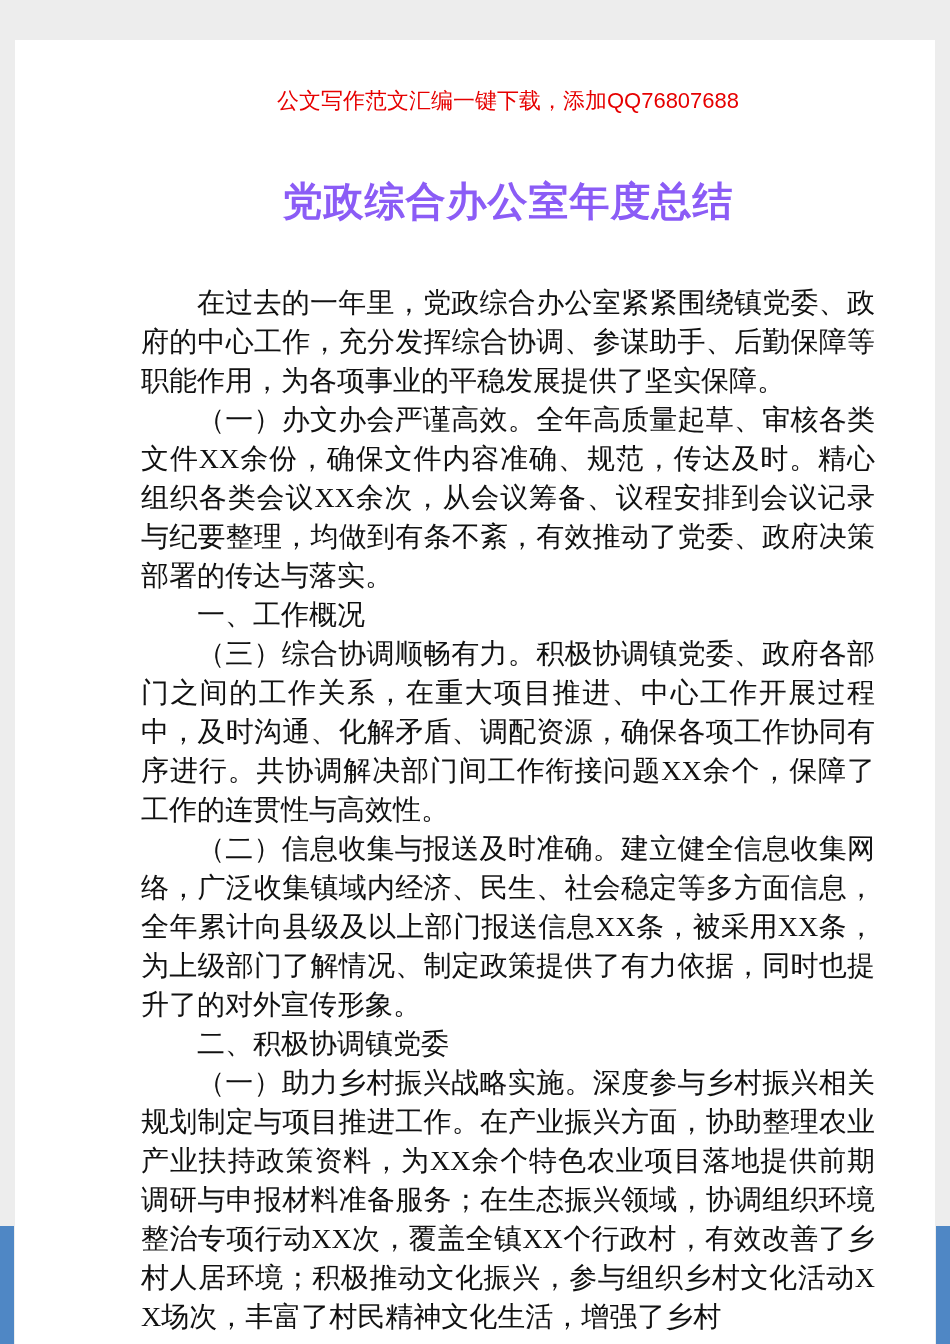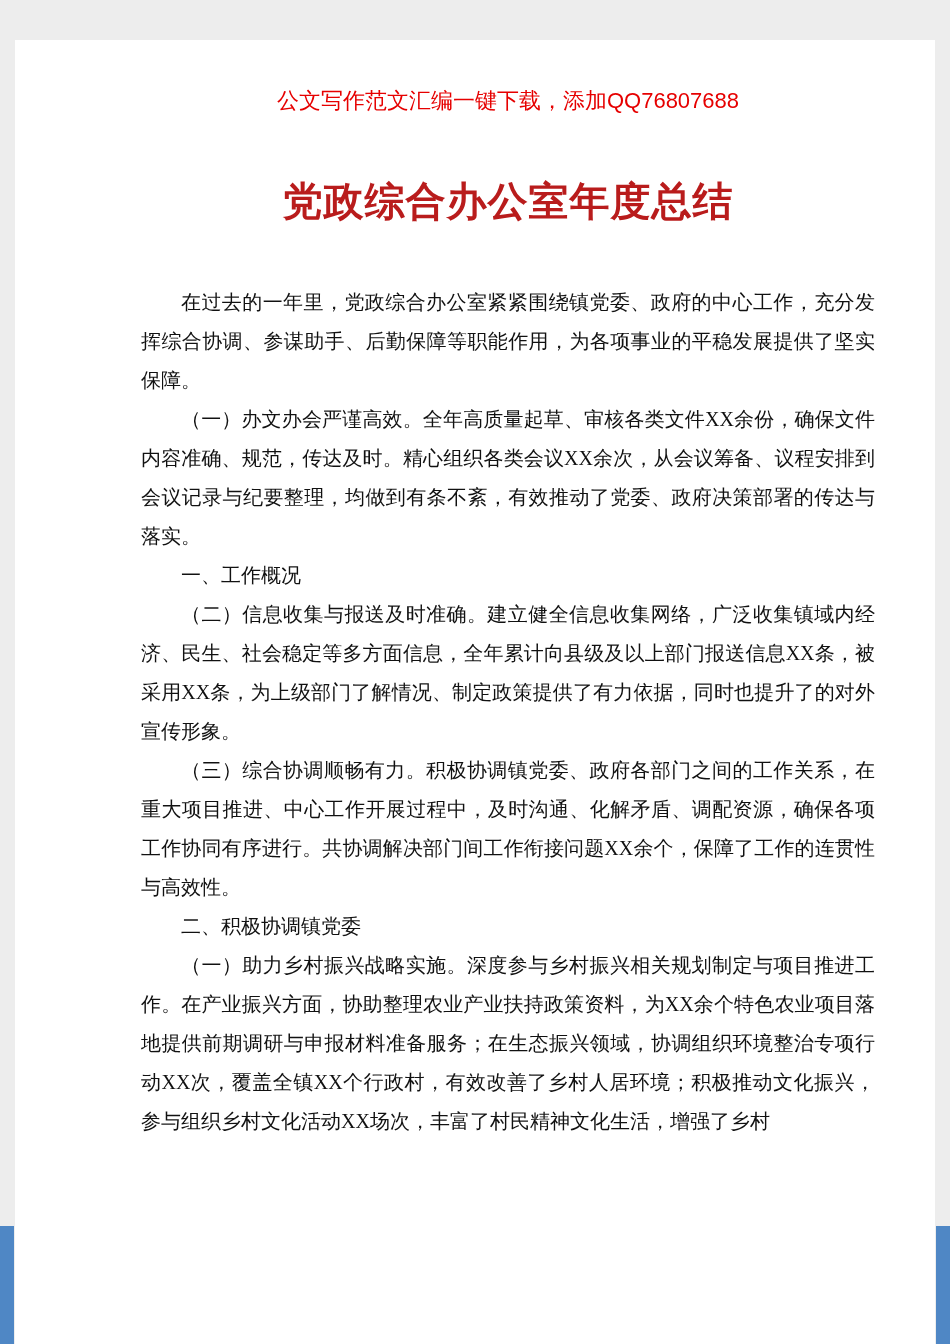"党政综合办公室年度总结" .title { color: #b91c1c -> #8b5cf6 }
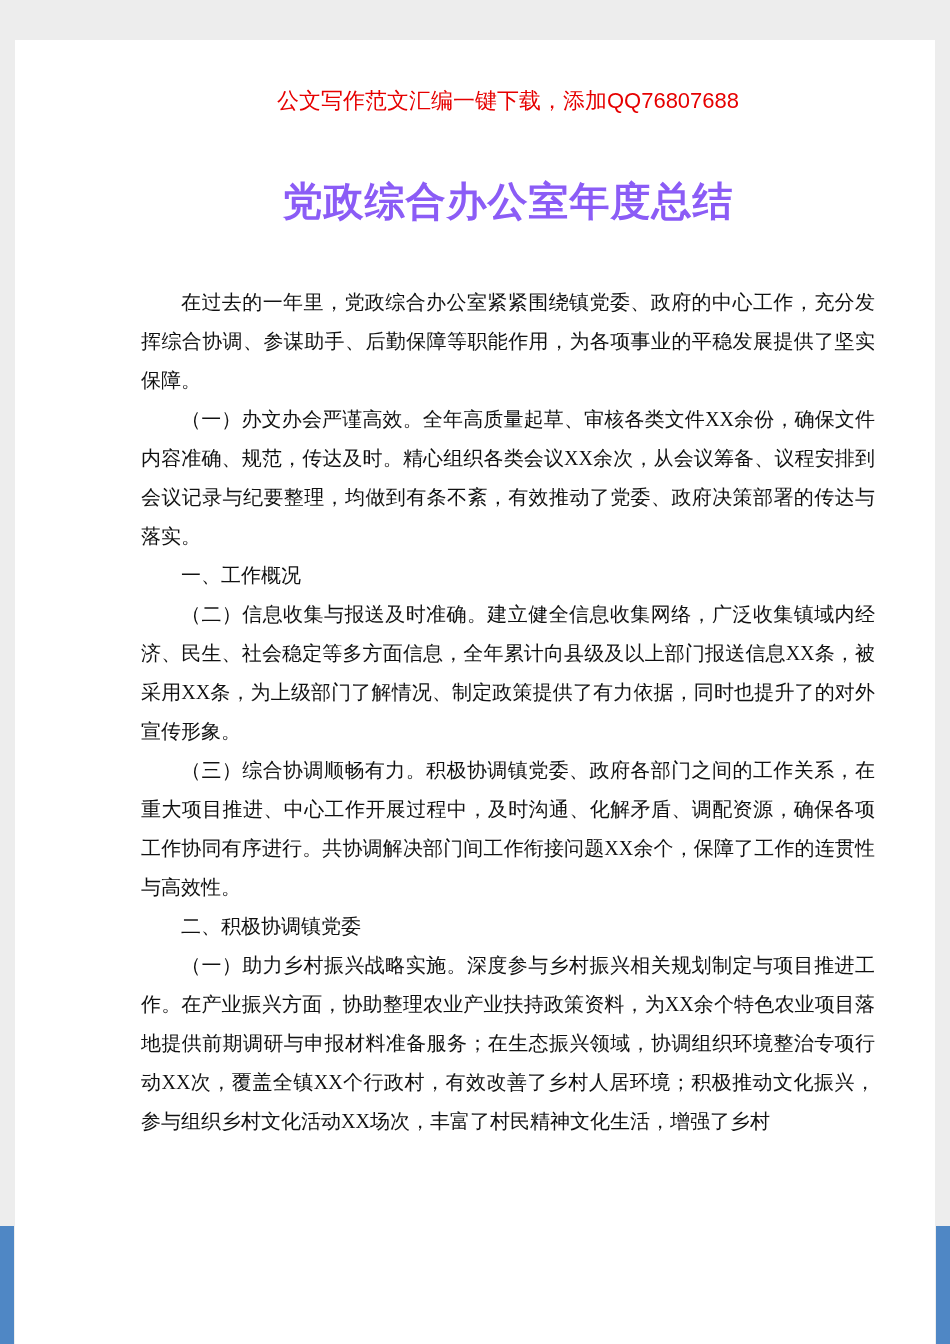"在过去的一年里，党政综合办公室紧紧围绕镇党委、政府的中心工作，充分发挥综合协调、" p.para { font-size: 20px -> 28px }
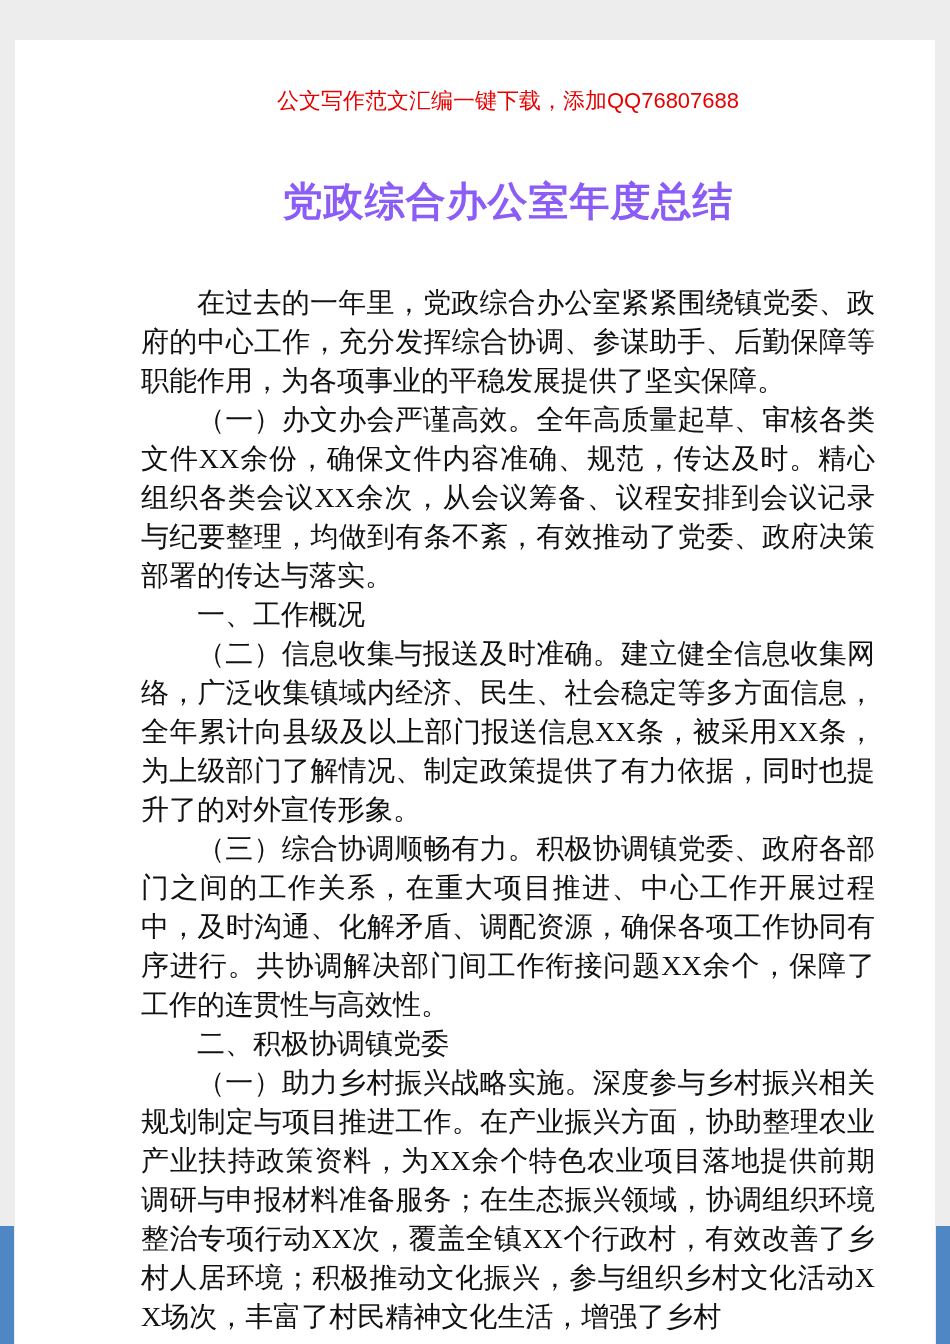"（二）信息收集与报送及时准确。建立健全信息收集网络，广泛收集镇域内经济、民生、社" p.para { order: before "（三）综合协调顺畅有力。积极协调镇党委、政府各部门之间的工作关系，在重大项目推进" -> after "（三）综合协调顺畅有力。积极协调镇党委、政府各部门之间的工作关系，在重大项目推进" }
